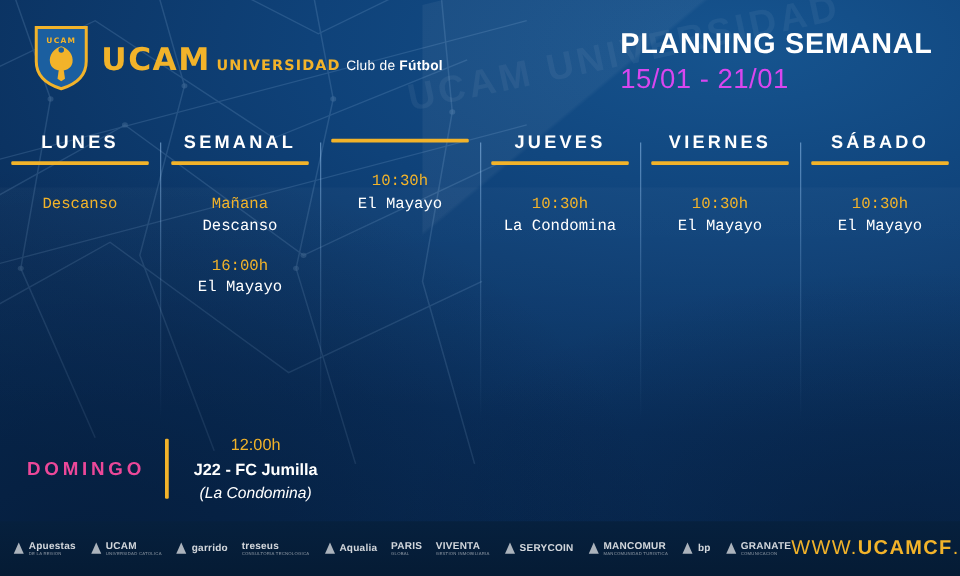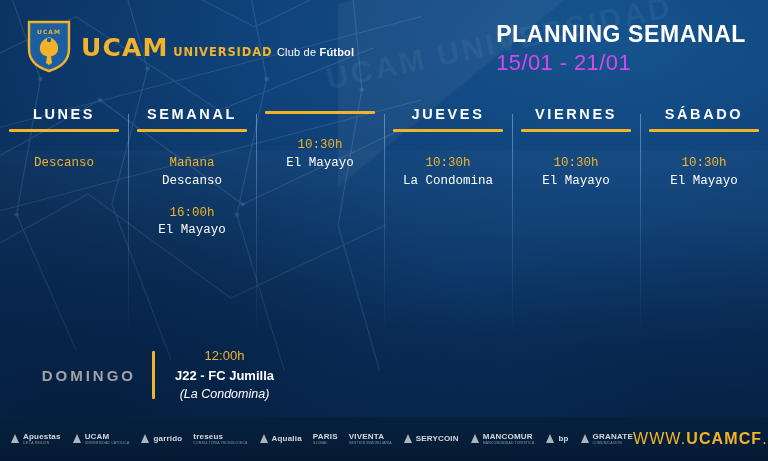"DOMINGO" .sun-label { color: #a3a3a3 -> #ec4899; width: 152px -> 132px }
